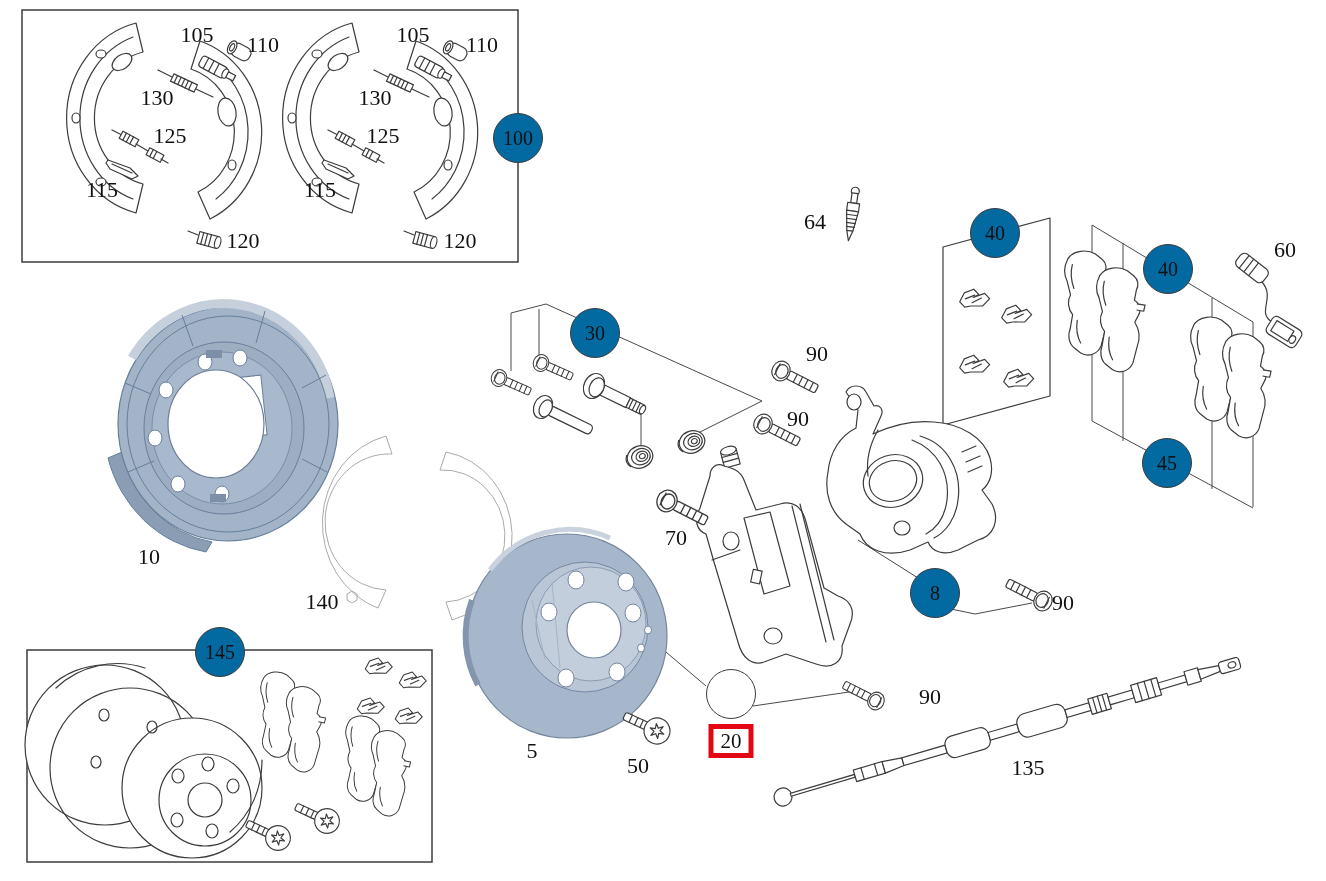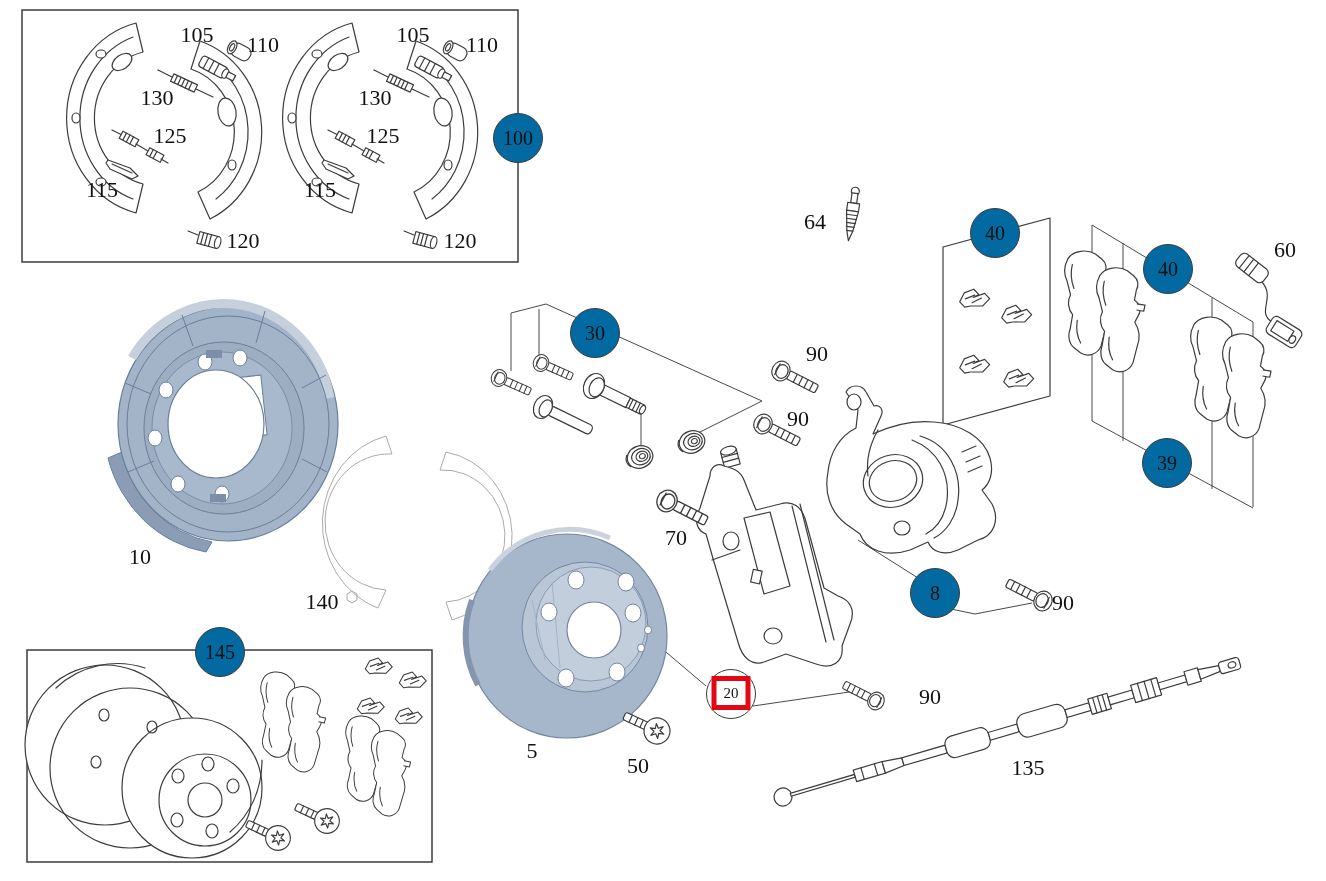"39" div.lbl { text: 39 -> 45 }
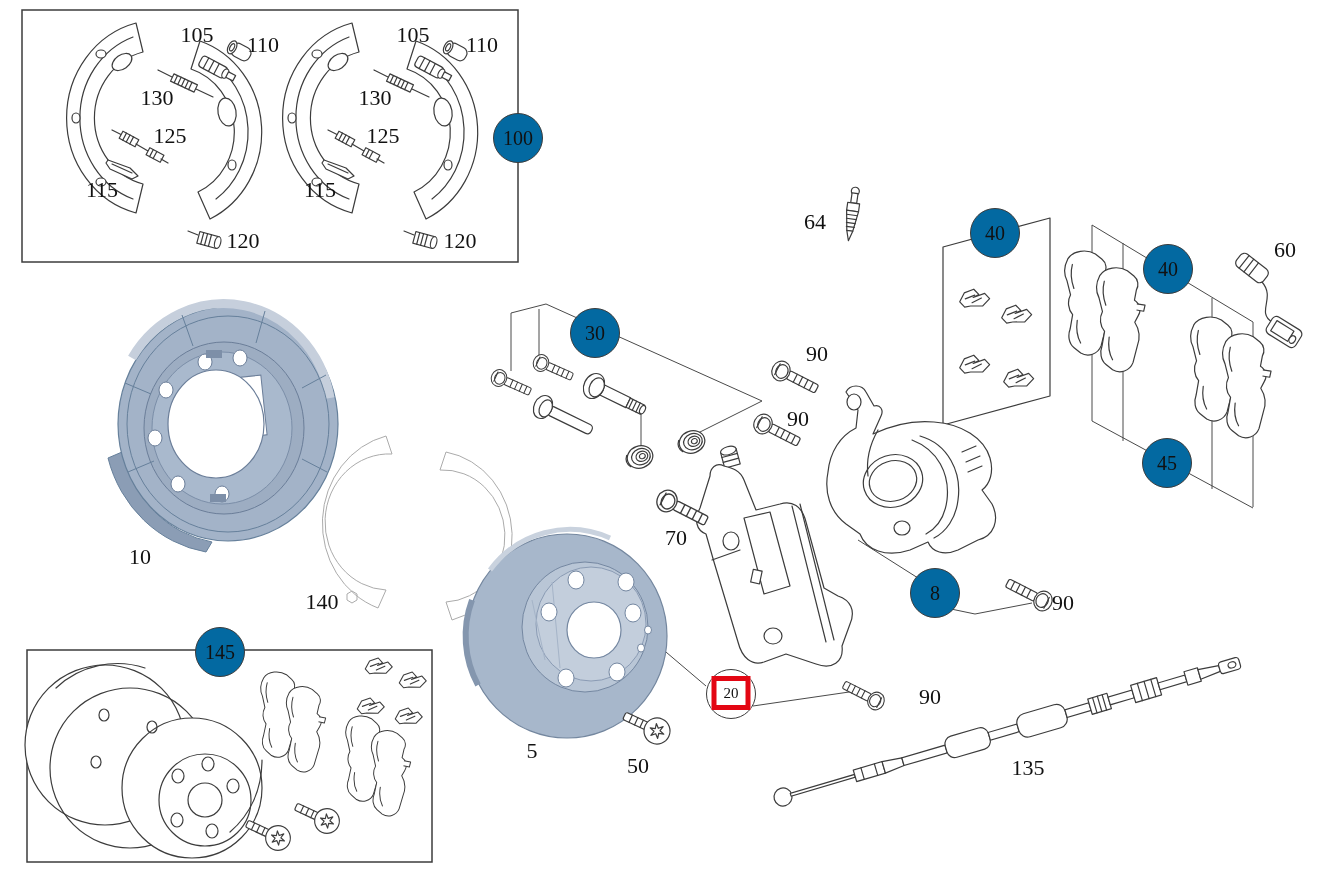"10" div.lbl { left: 140px -> 149px }
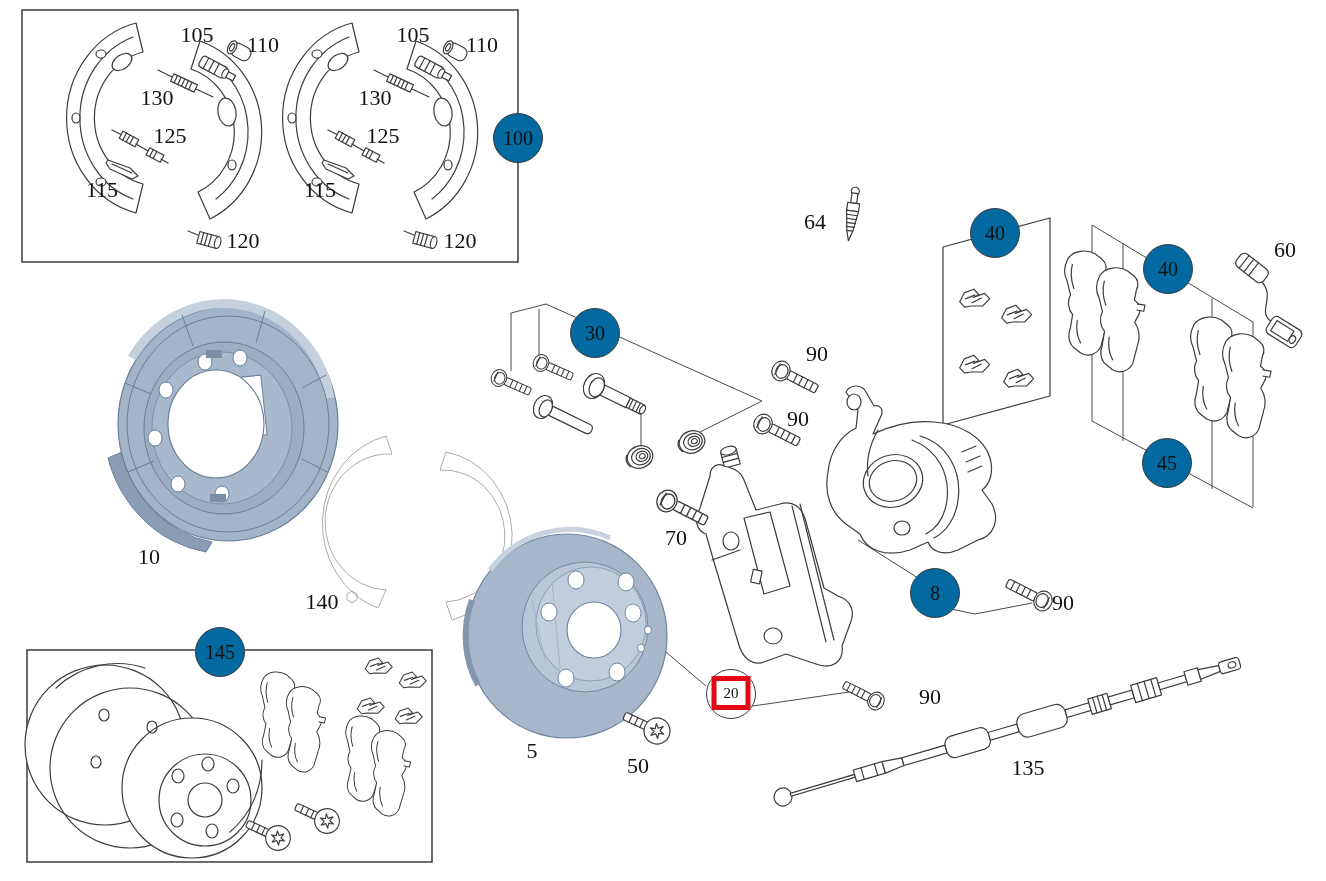"20" .hl-box { font-size: 15px -> 21px; margin-top: none -> 48px }
